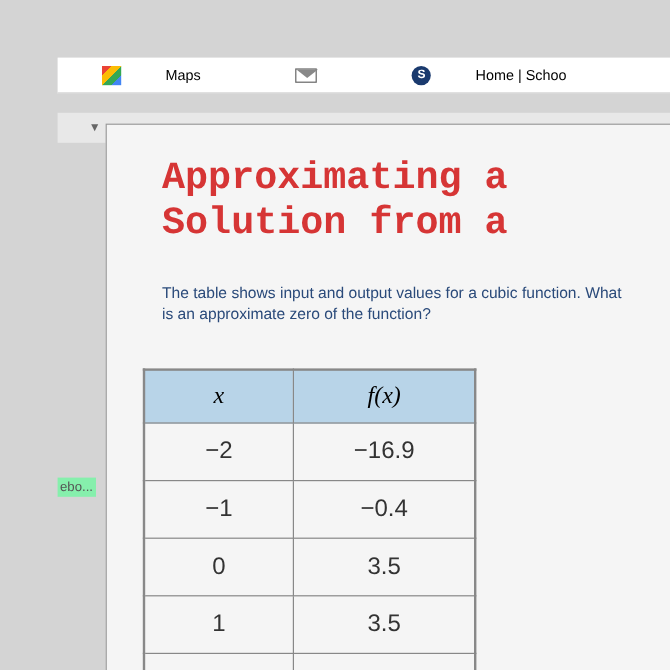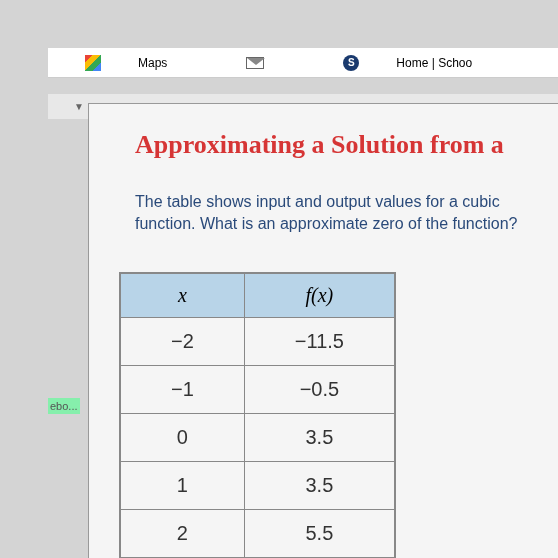"Approximating a Solution from a" .heading { font-family: Liberation Serif, serif -> Liberation Mono, monospace; font-size: 26px -> 32px }
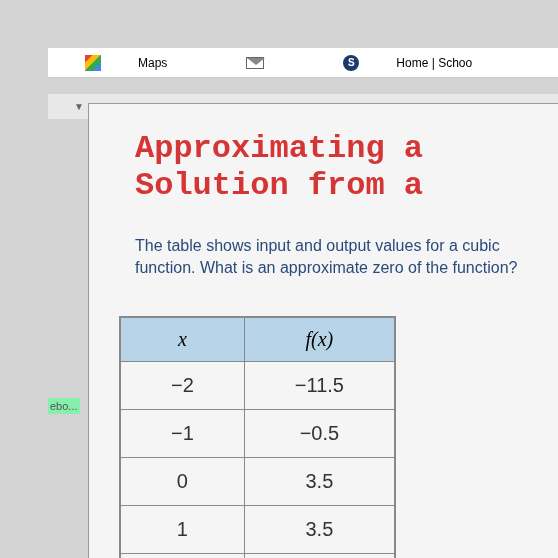"The table shows input and" .question { font-size: 16px -> 13px }
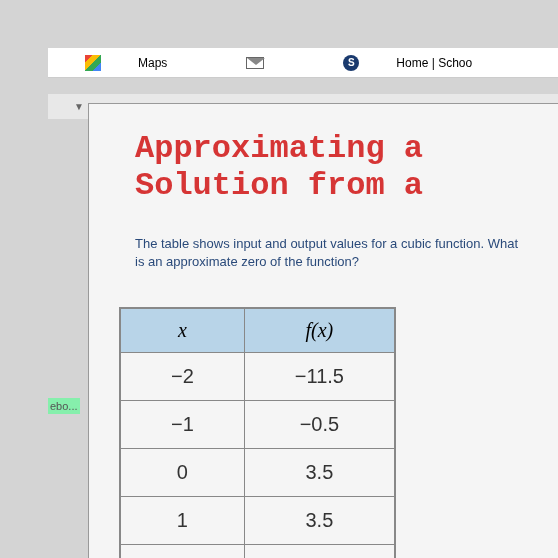"−11.5" td { text: 11.5 -> 16.9 }
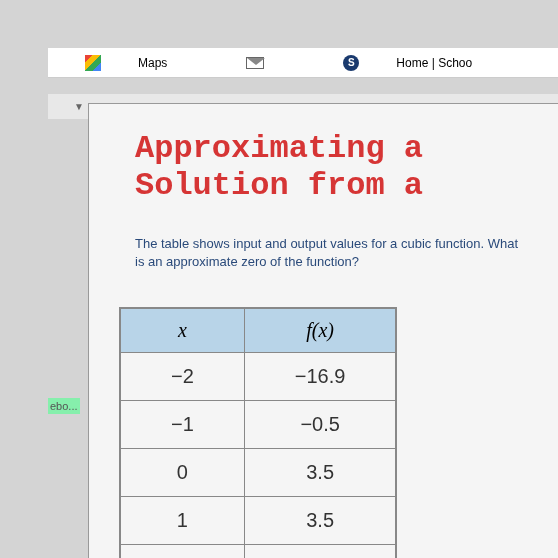"−0.5" td { text: 0.5 -> 0.4 }
